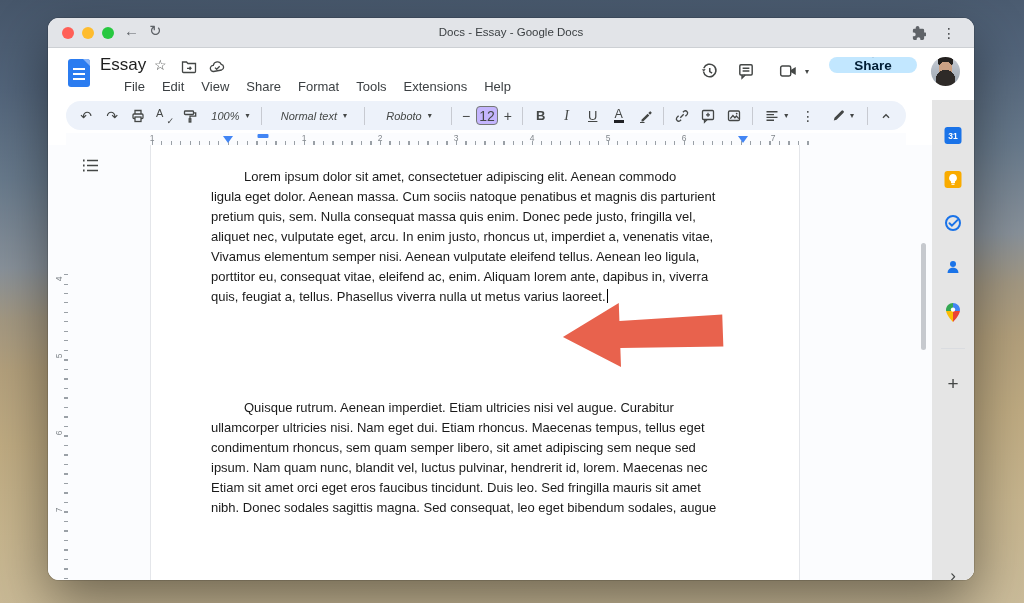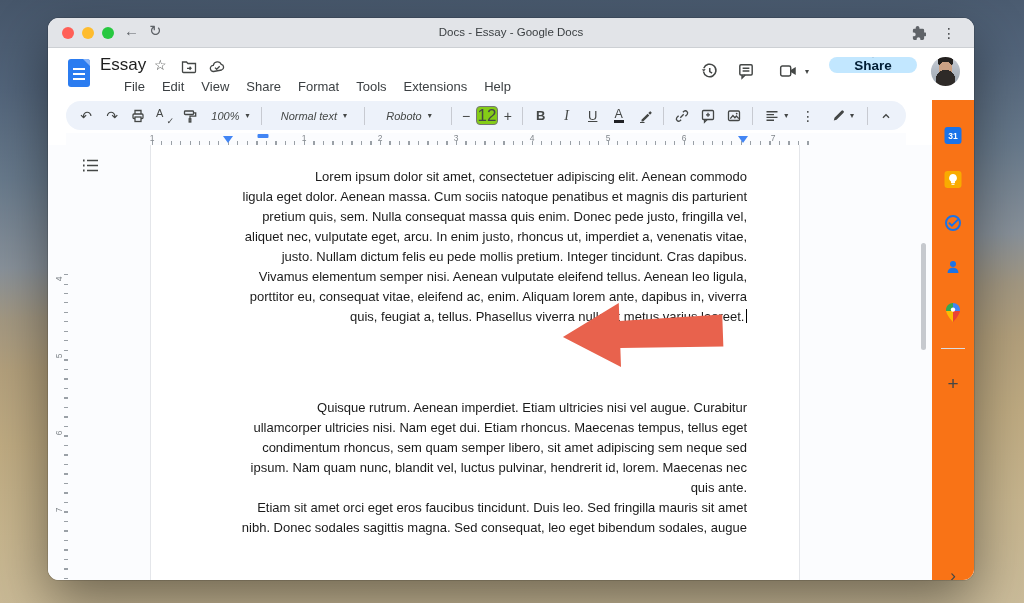"12" .size-box { background: #84cc16 -> #c4b5fd; font-size: 17px -> 14px }
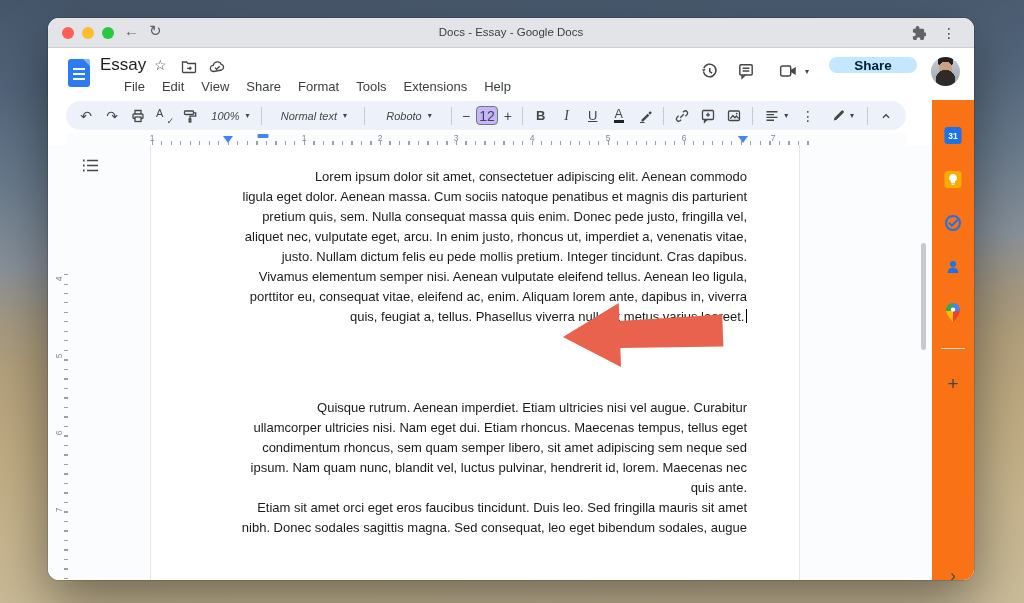"31" .side-panel { background: #f97316 -> #e5e5e5 }
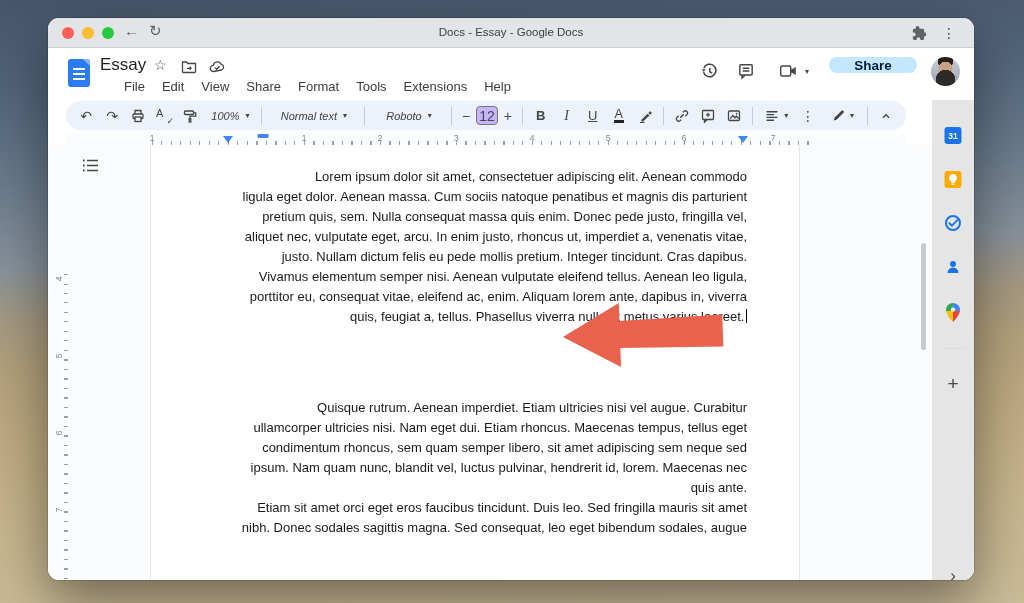"Lorem ipsum dolor sit amet," .page { text-align: right -> none }
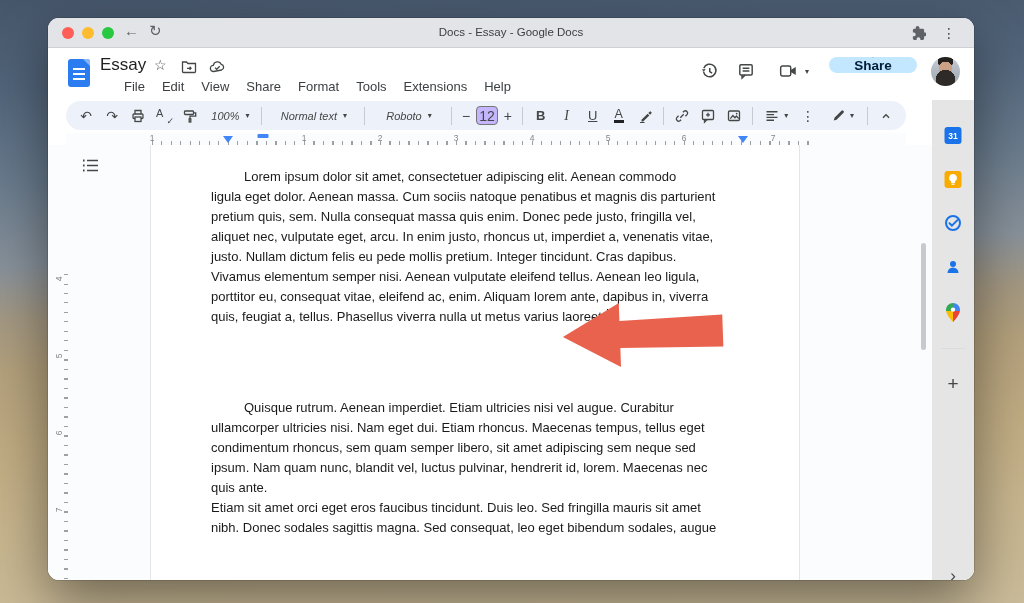"justo. Nullam dictum felis eu" div.ln { html: <div>justo. Nullam dictum felis eu pede mollis pretium. Integer tincidunt. Cras dapibus.</div> -> none }
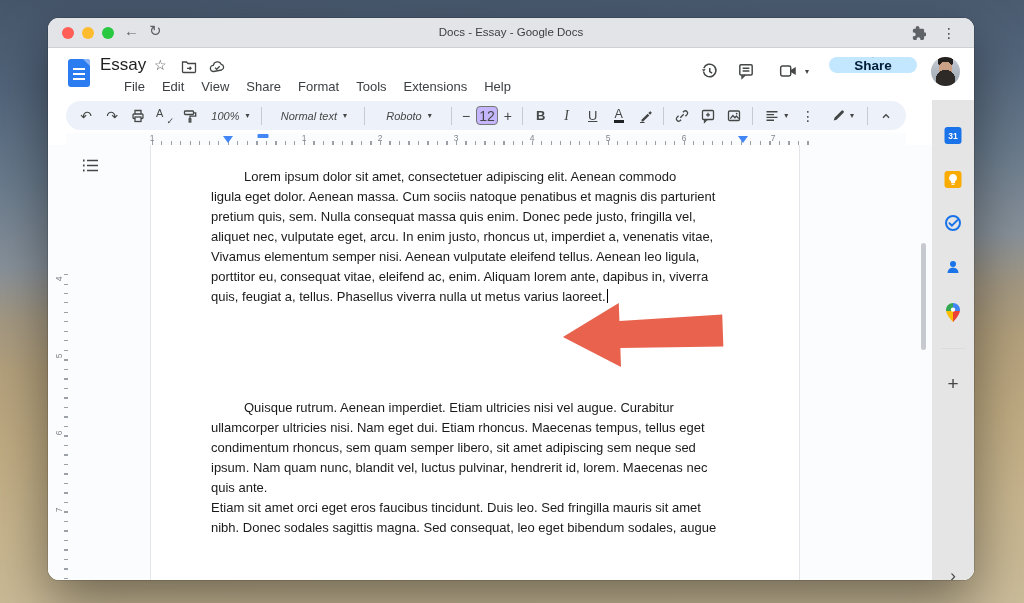"quis ante." div.ln { html: <div>quis ante.</div> -> none }
